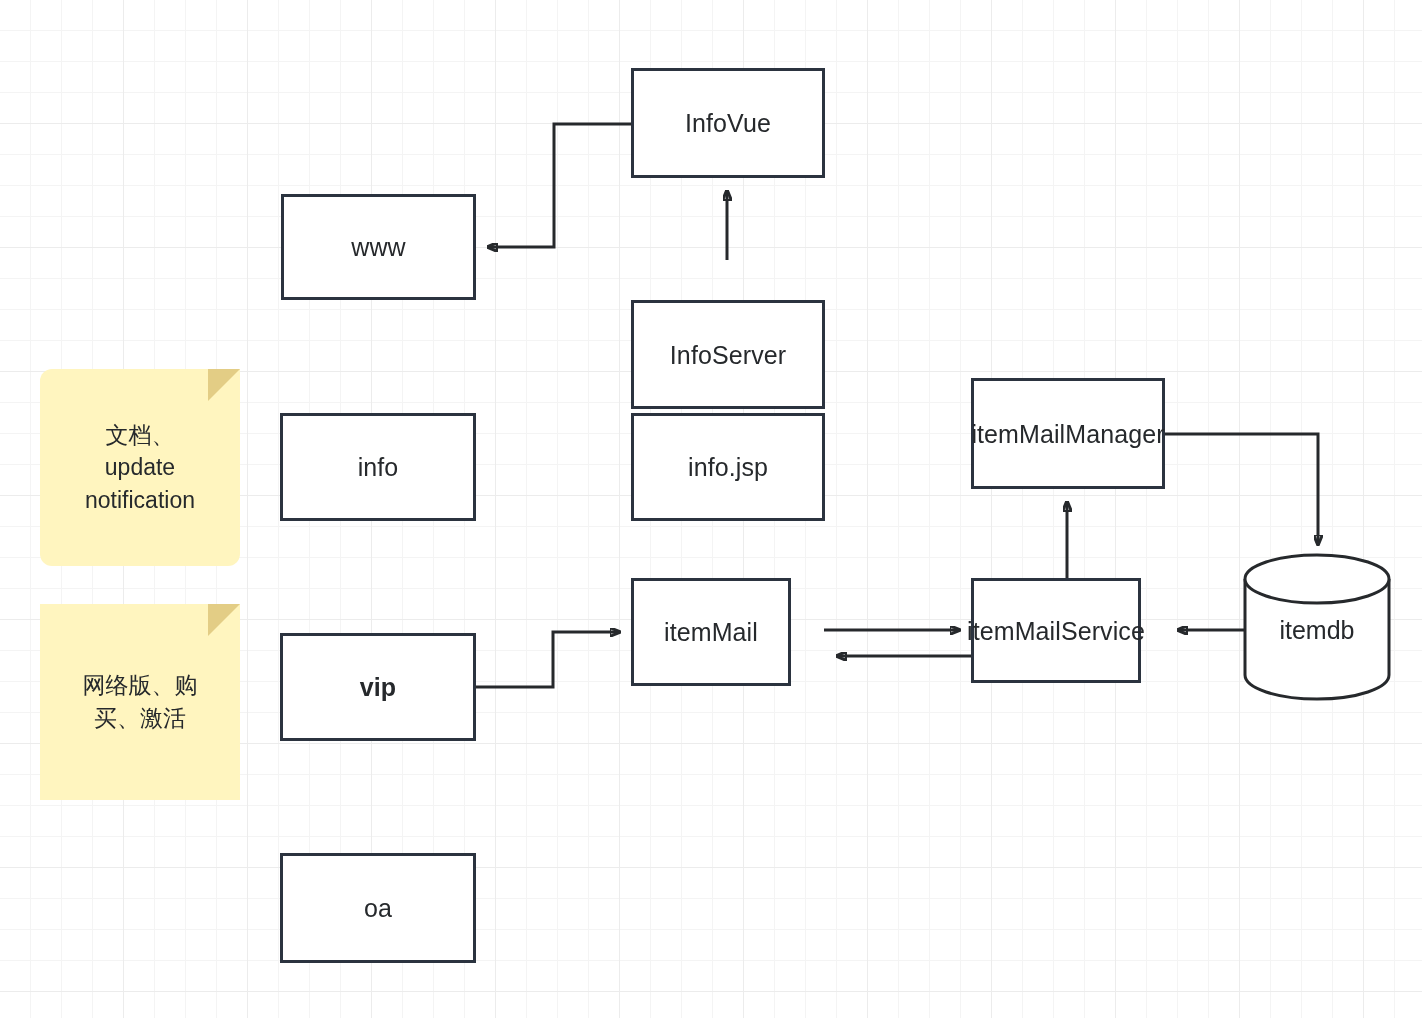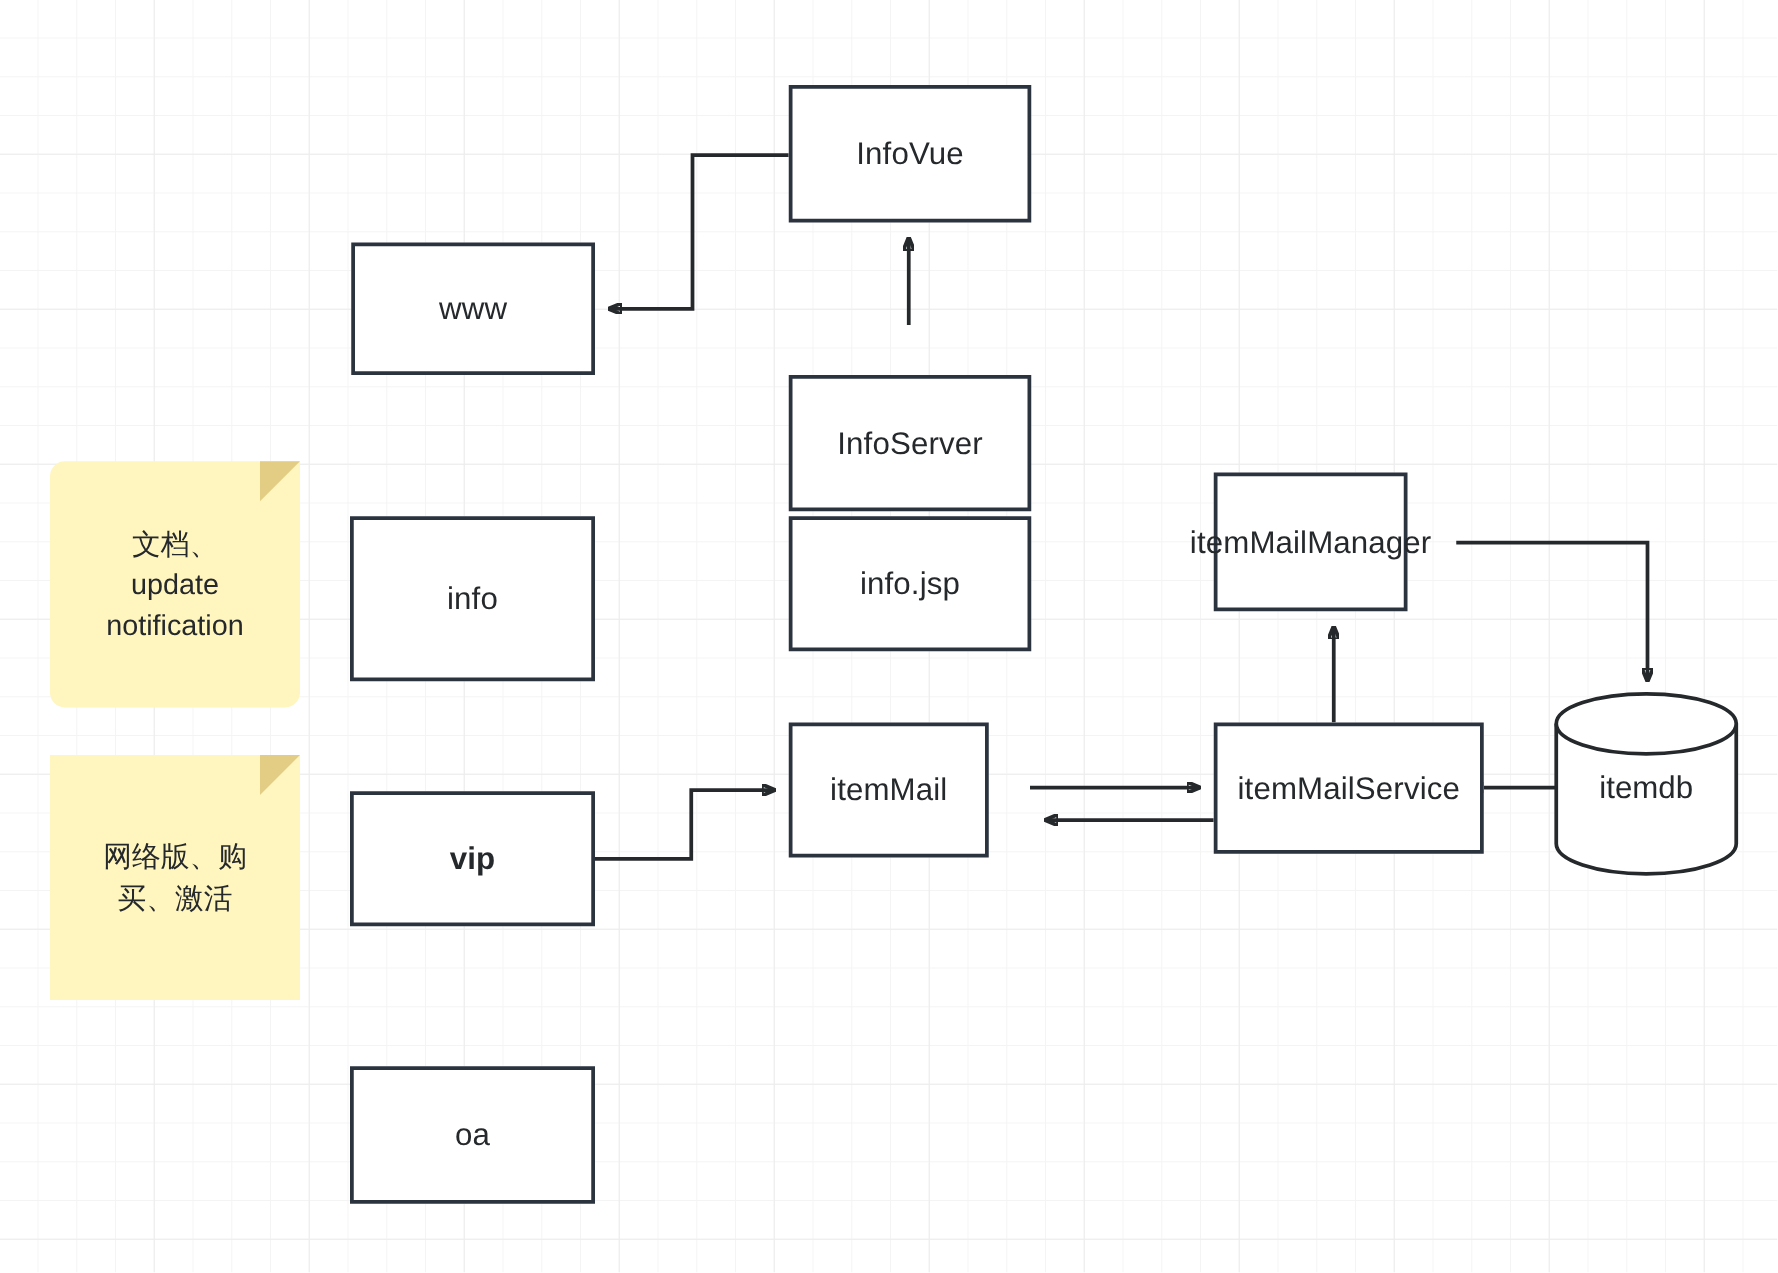"itemMailManager" div.node { width: 155px -> 194px }
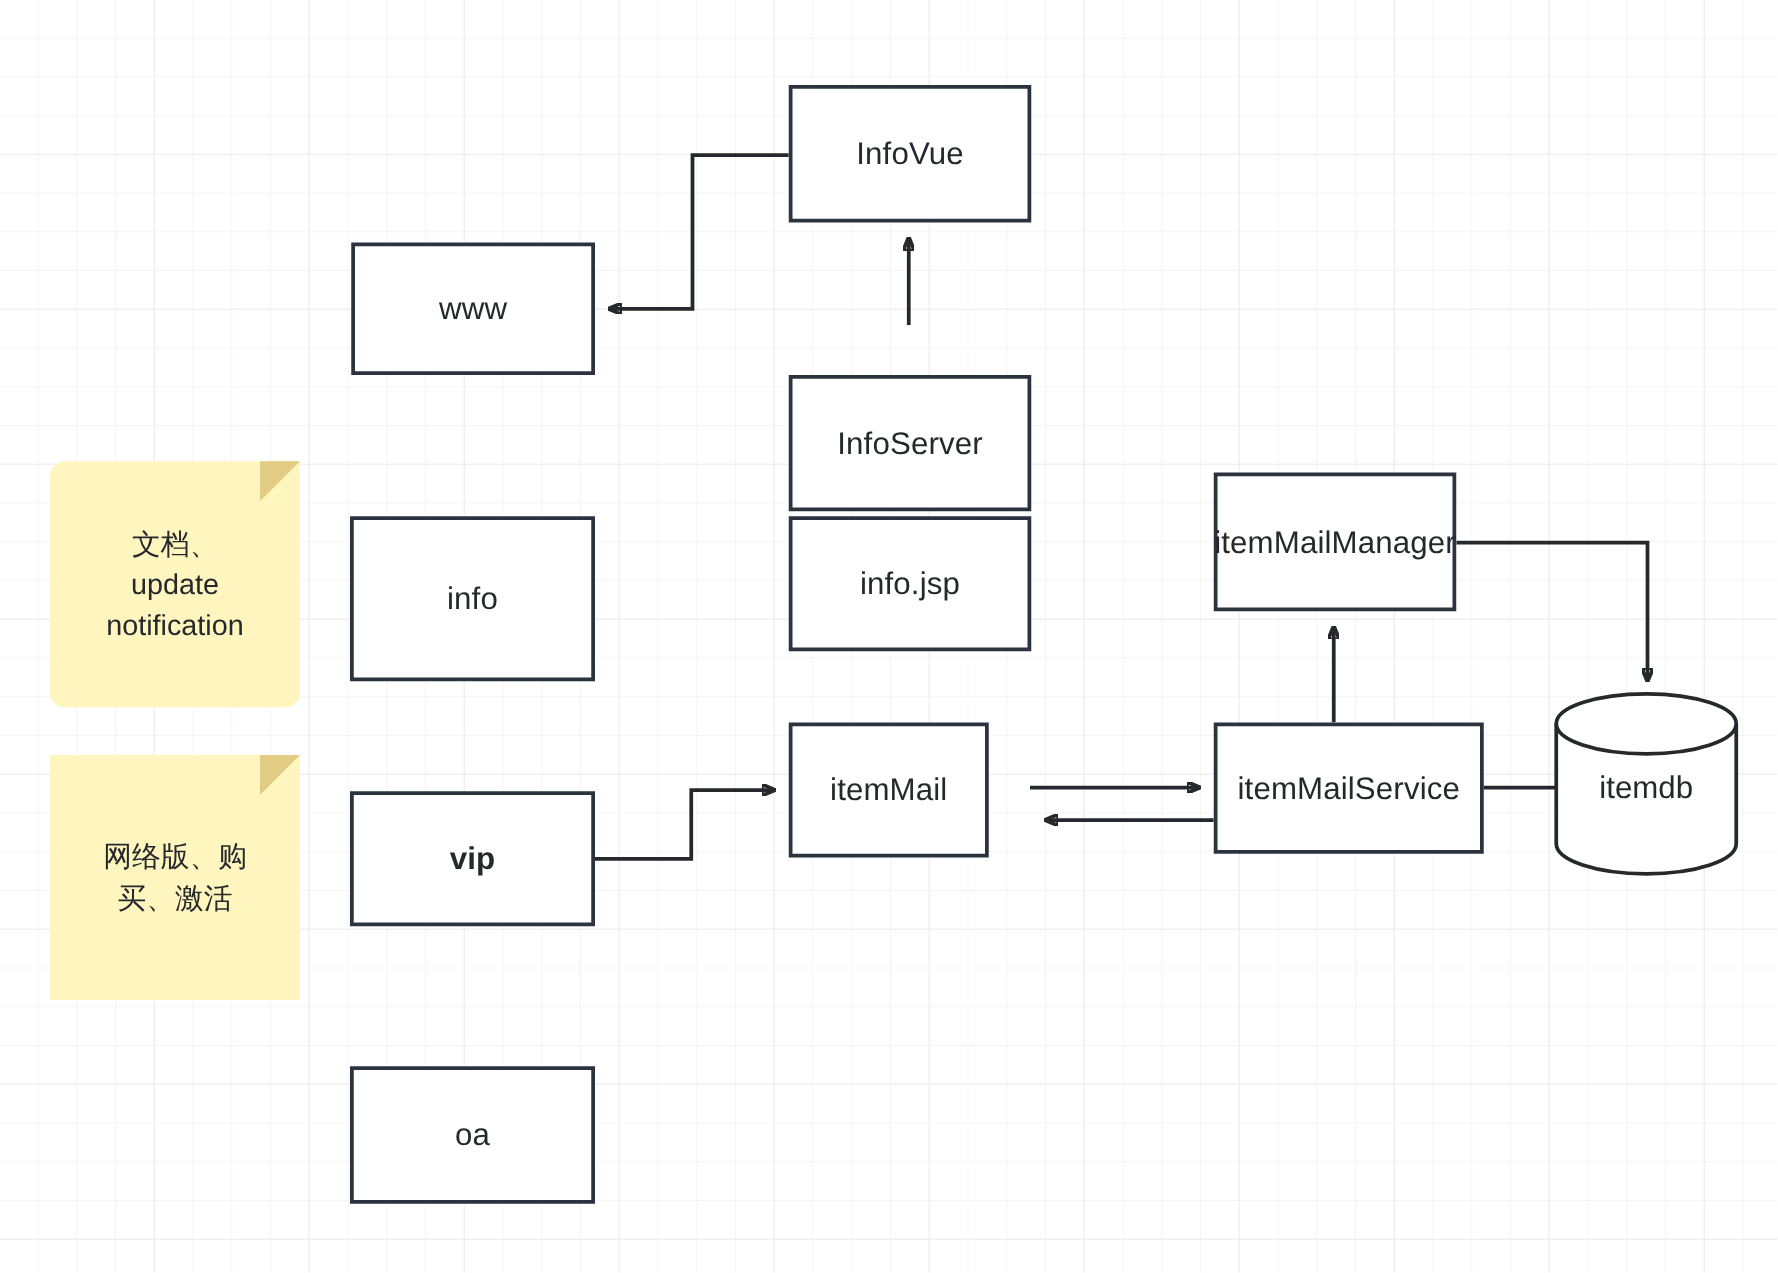"info" div.node { height: 132px -> 108px }
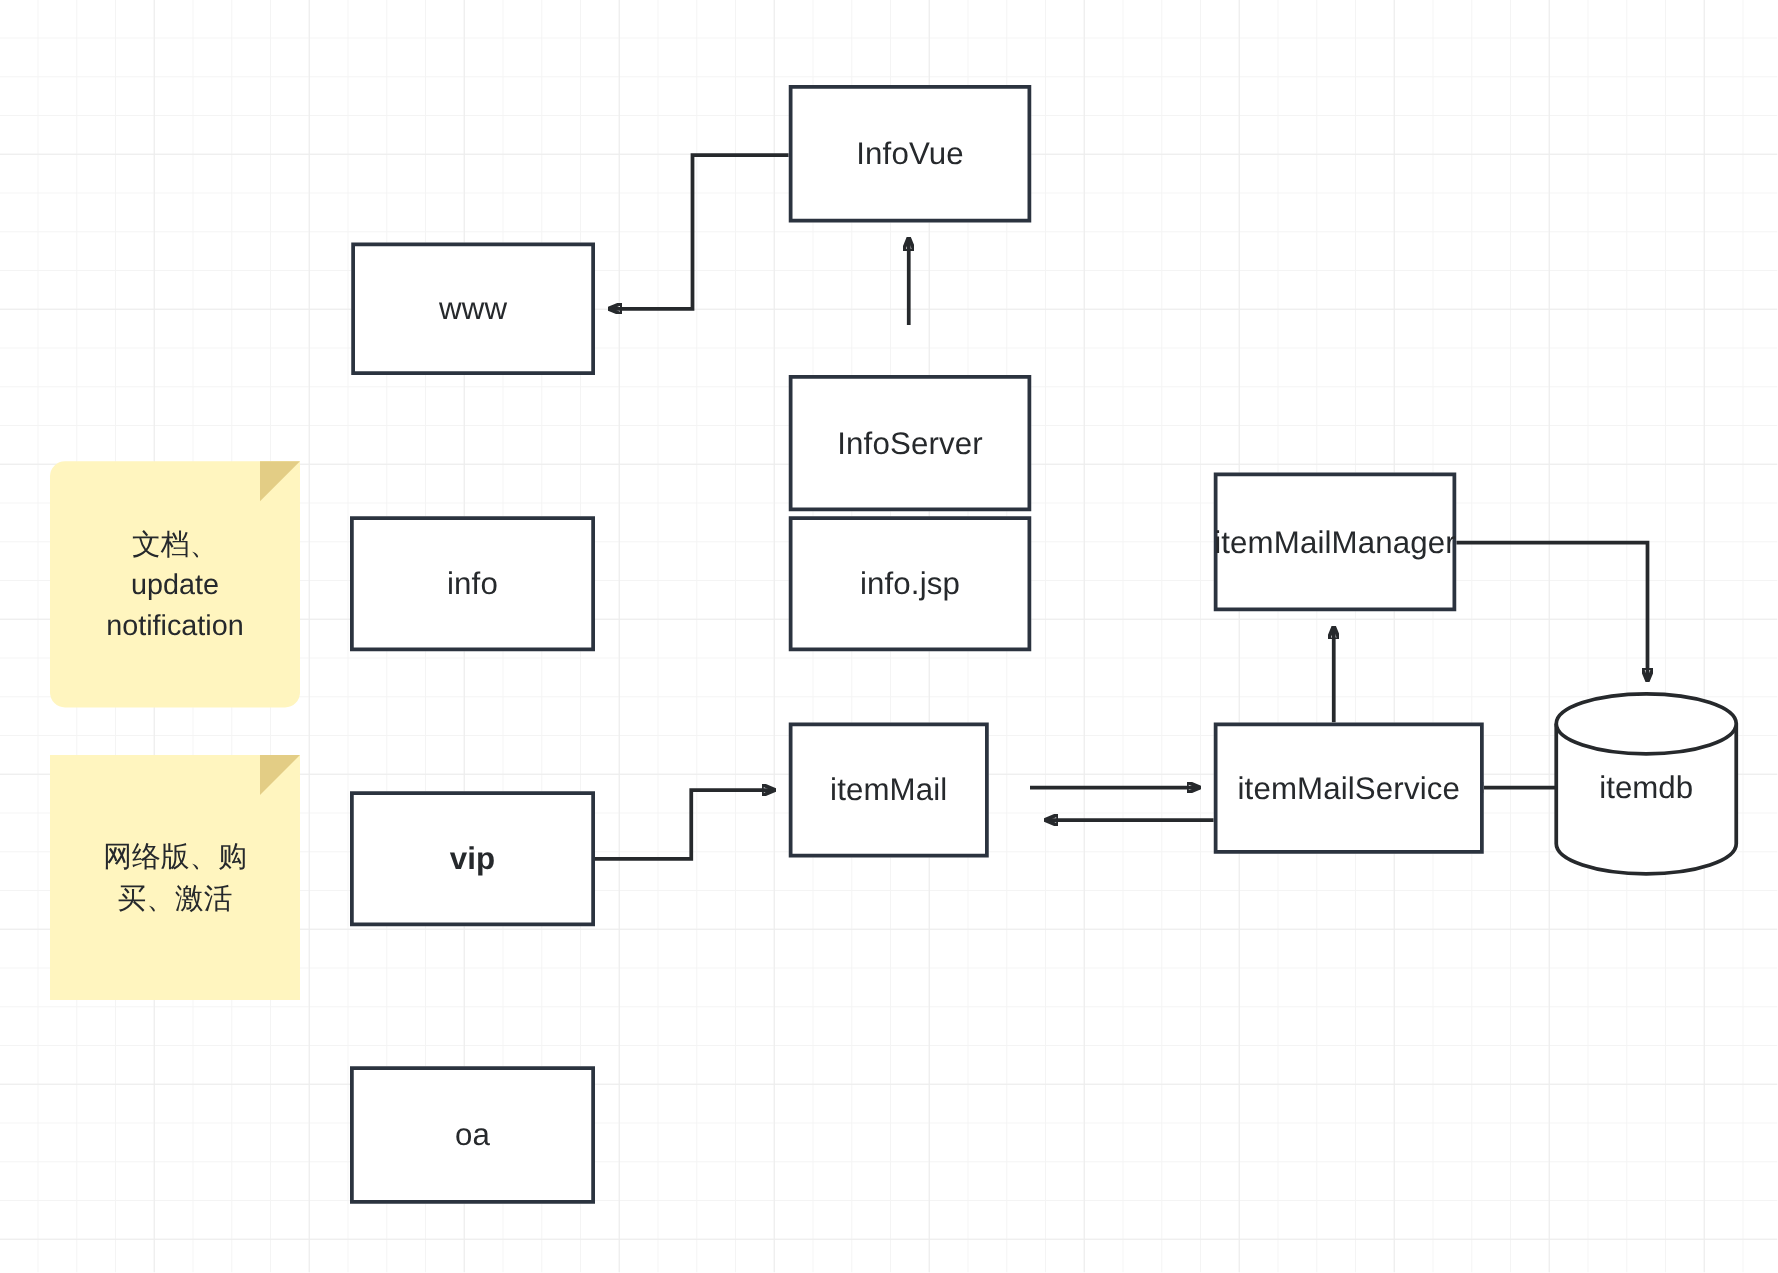"itemMailService" div.node { width: 216px -> 170px }
